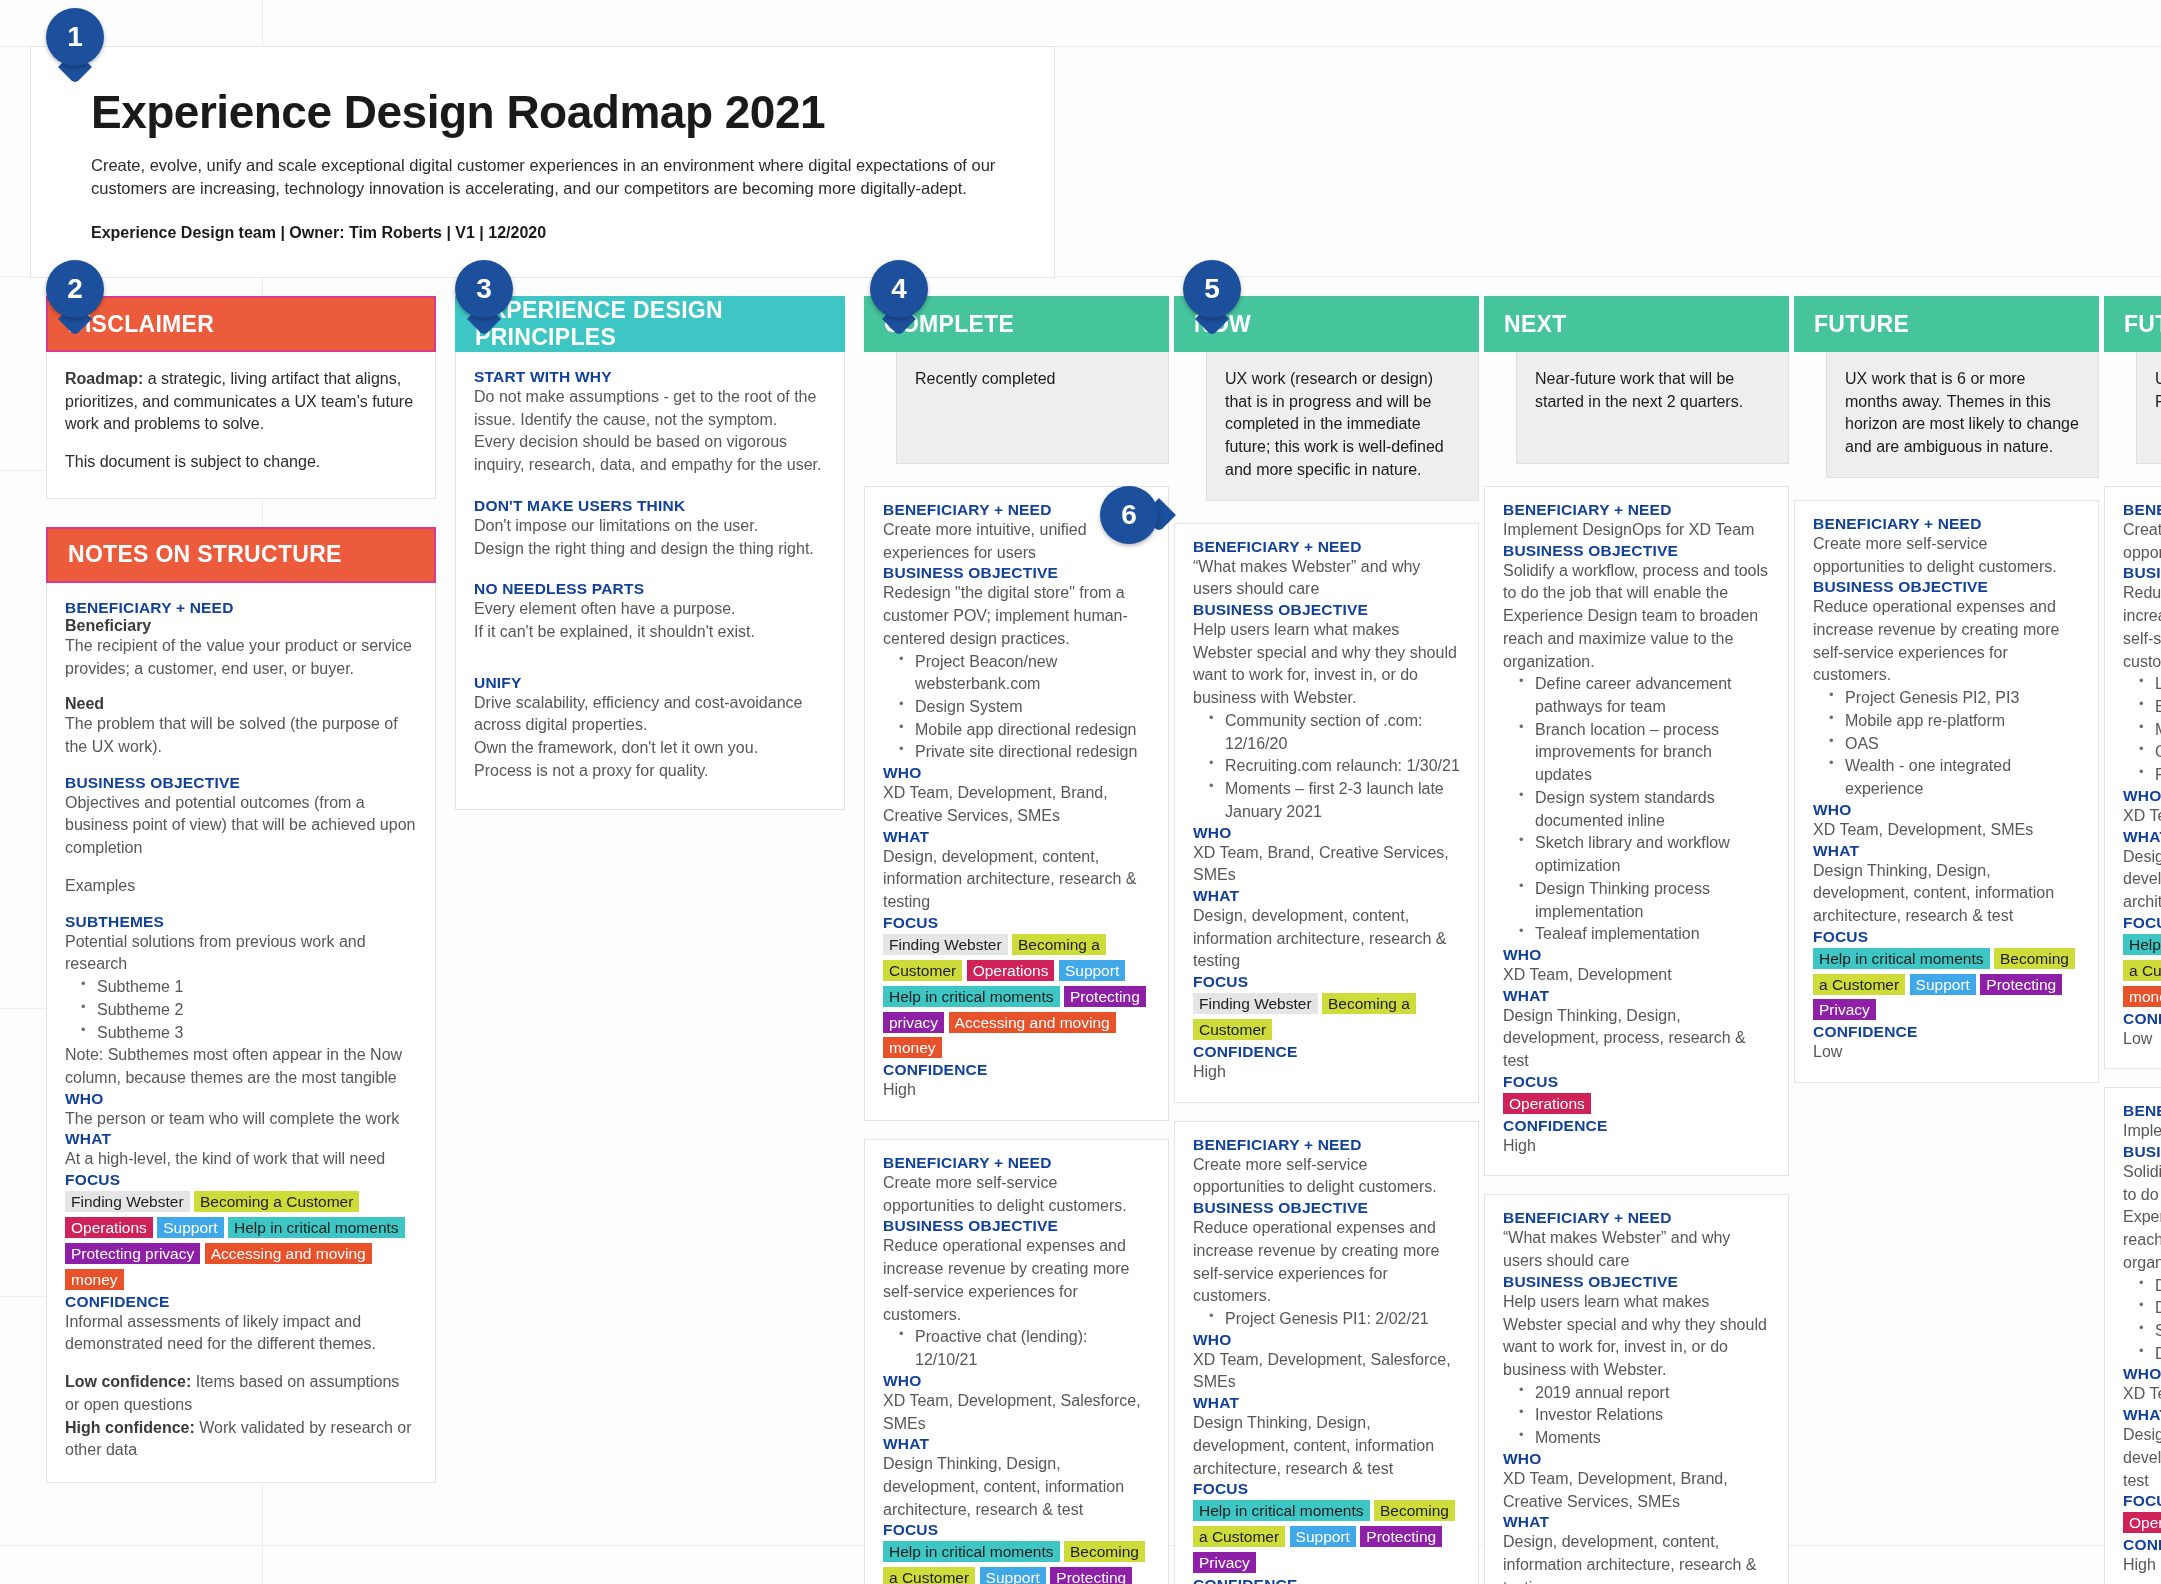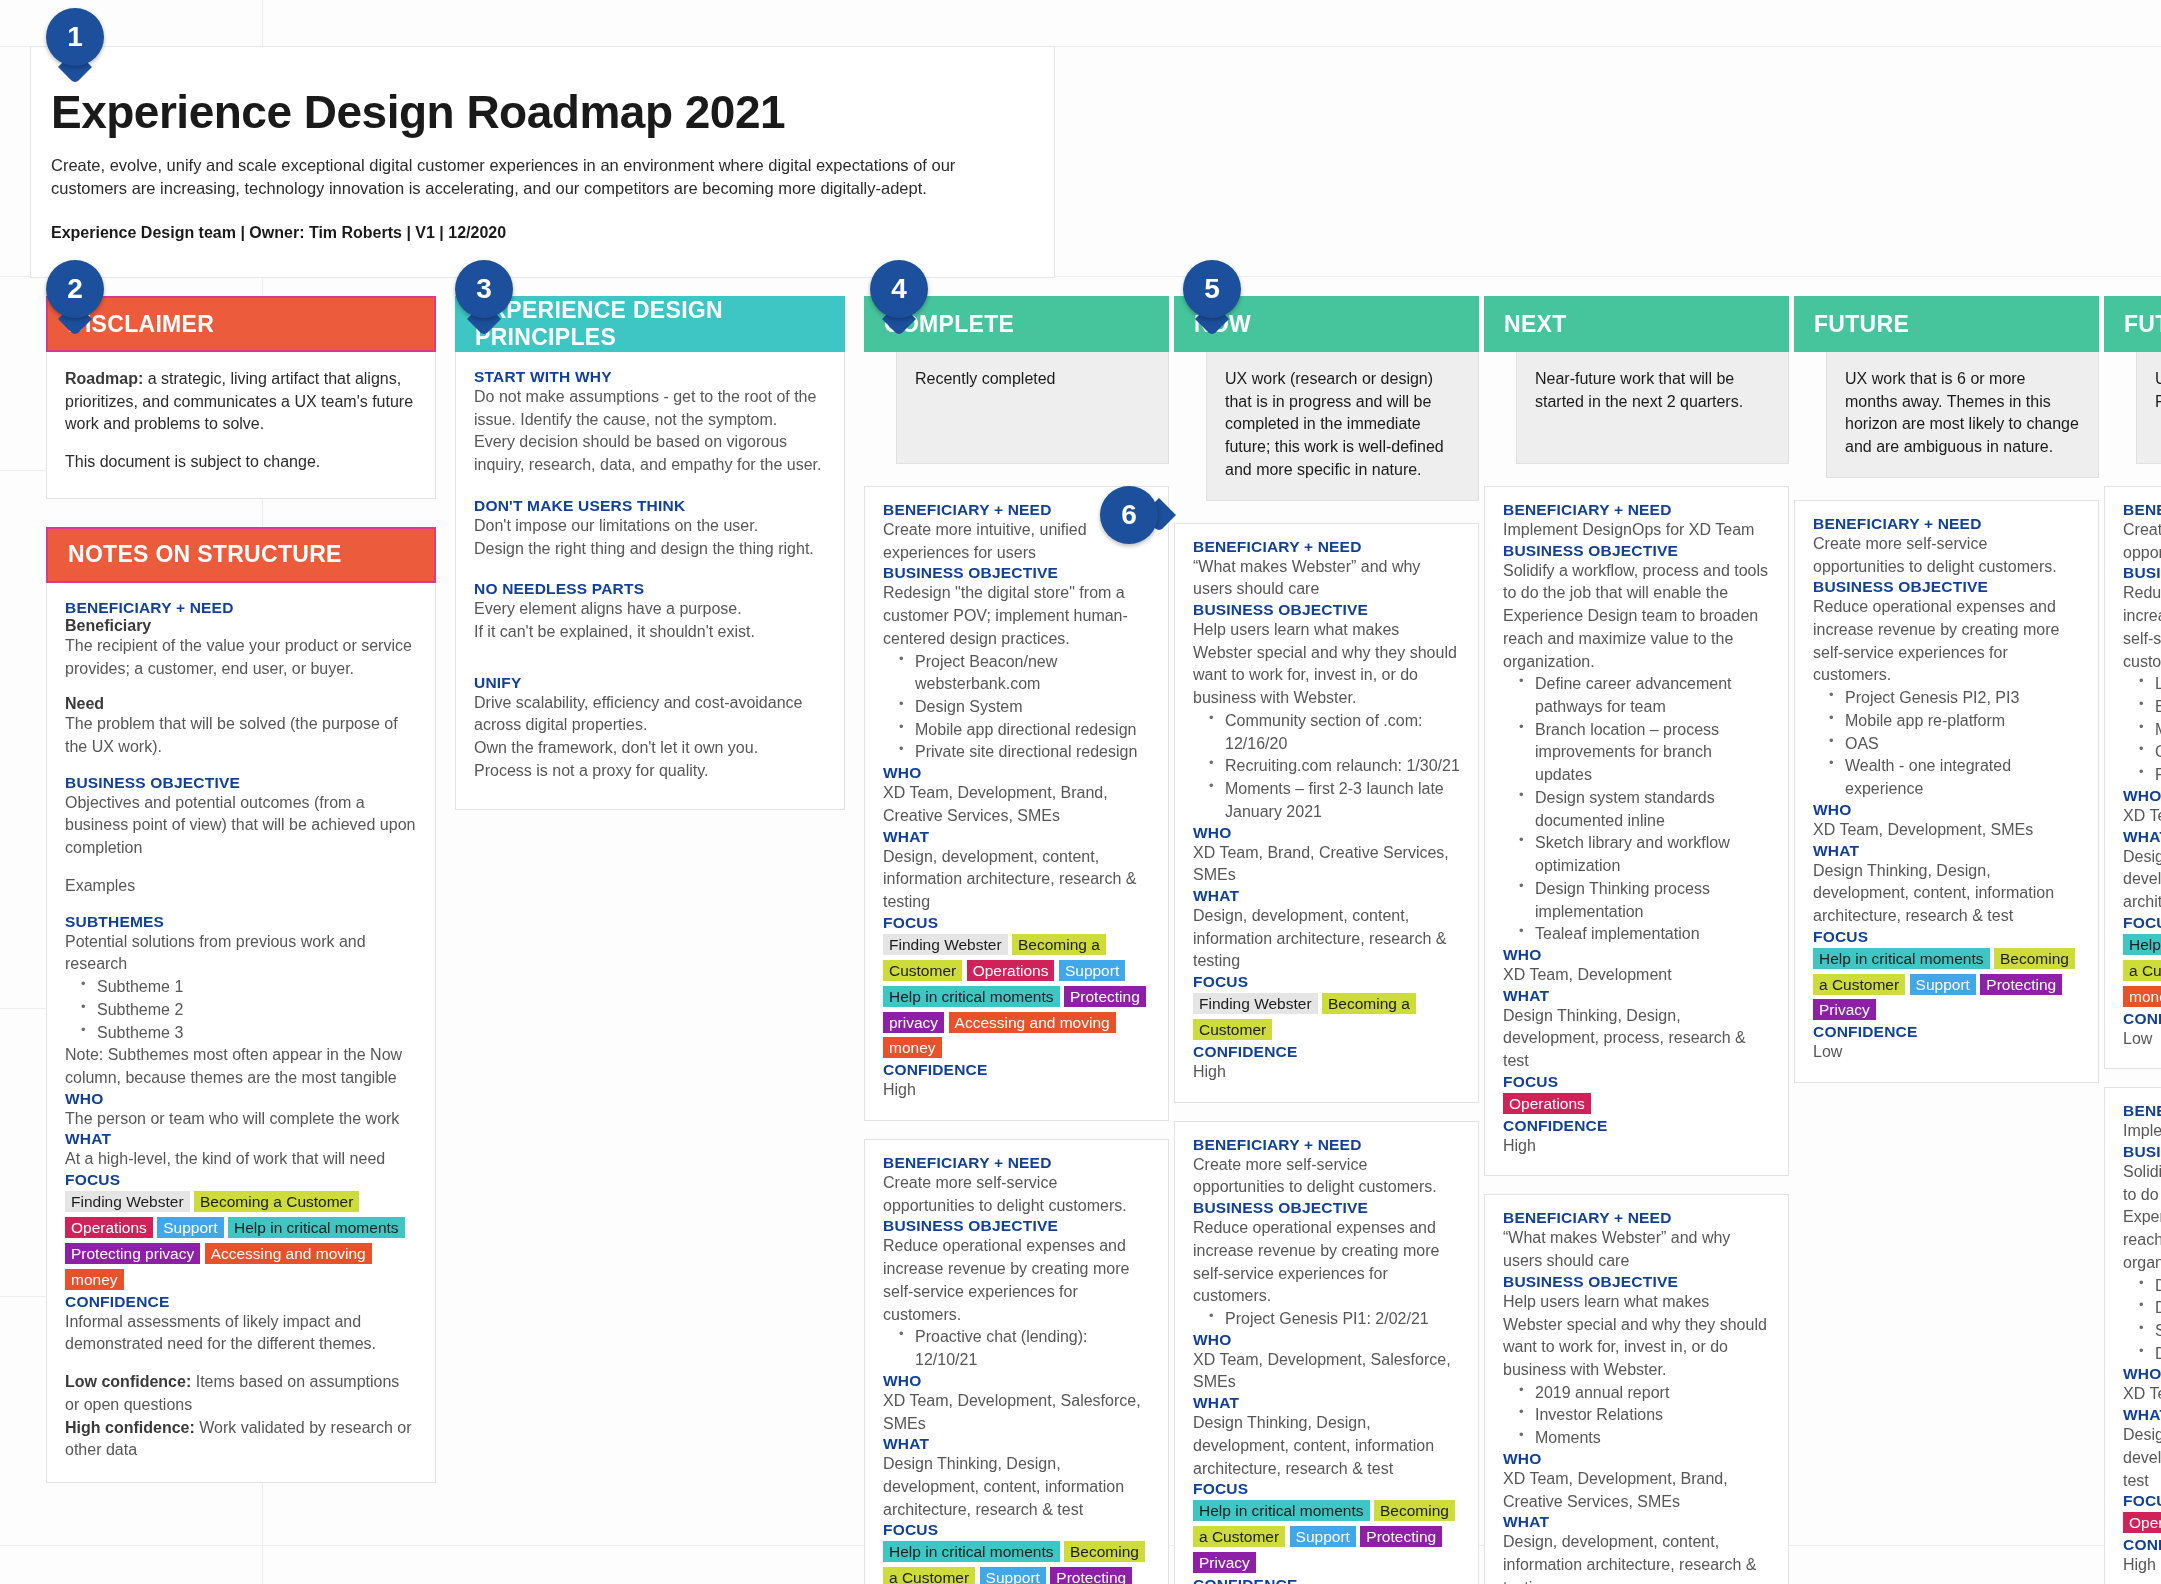"Experience Design Roadmap 2021" .title-card { padding: 40px 44px 0 20px -> 40px 44px 0 60px }
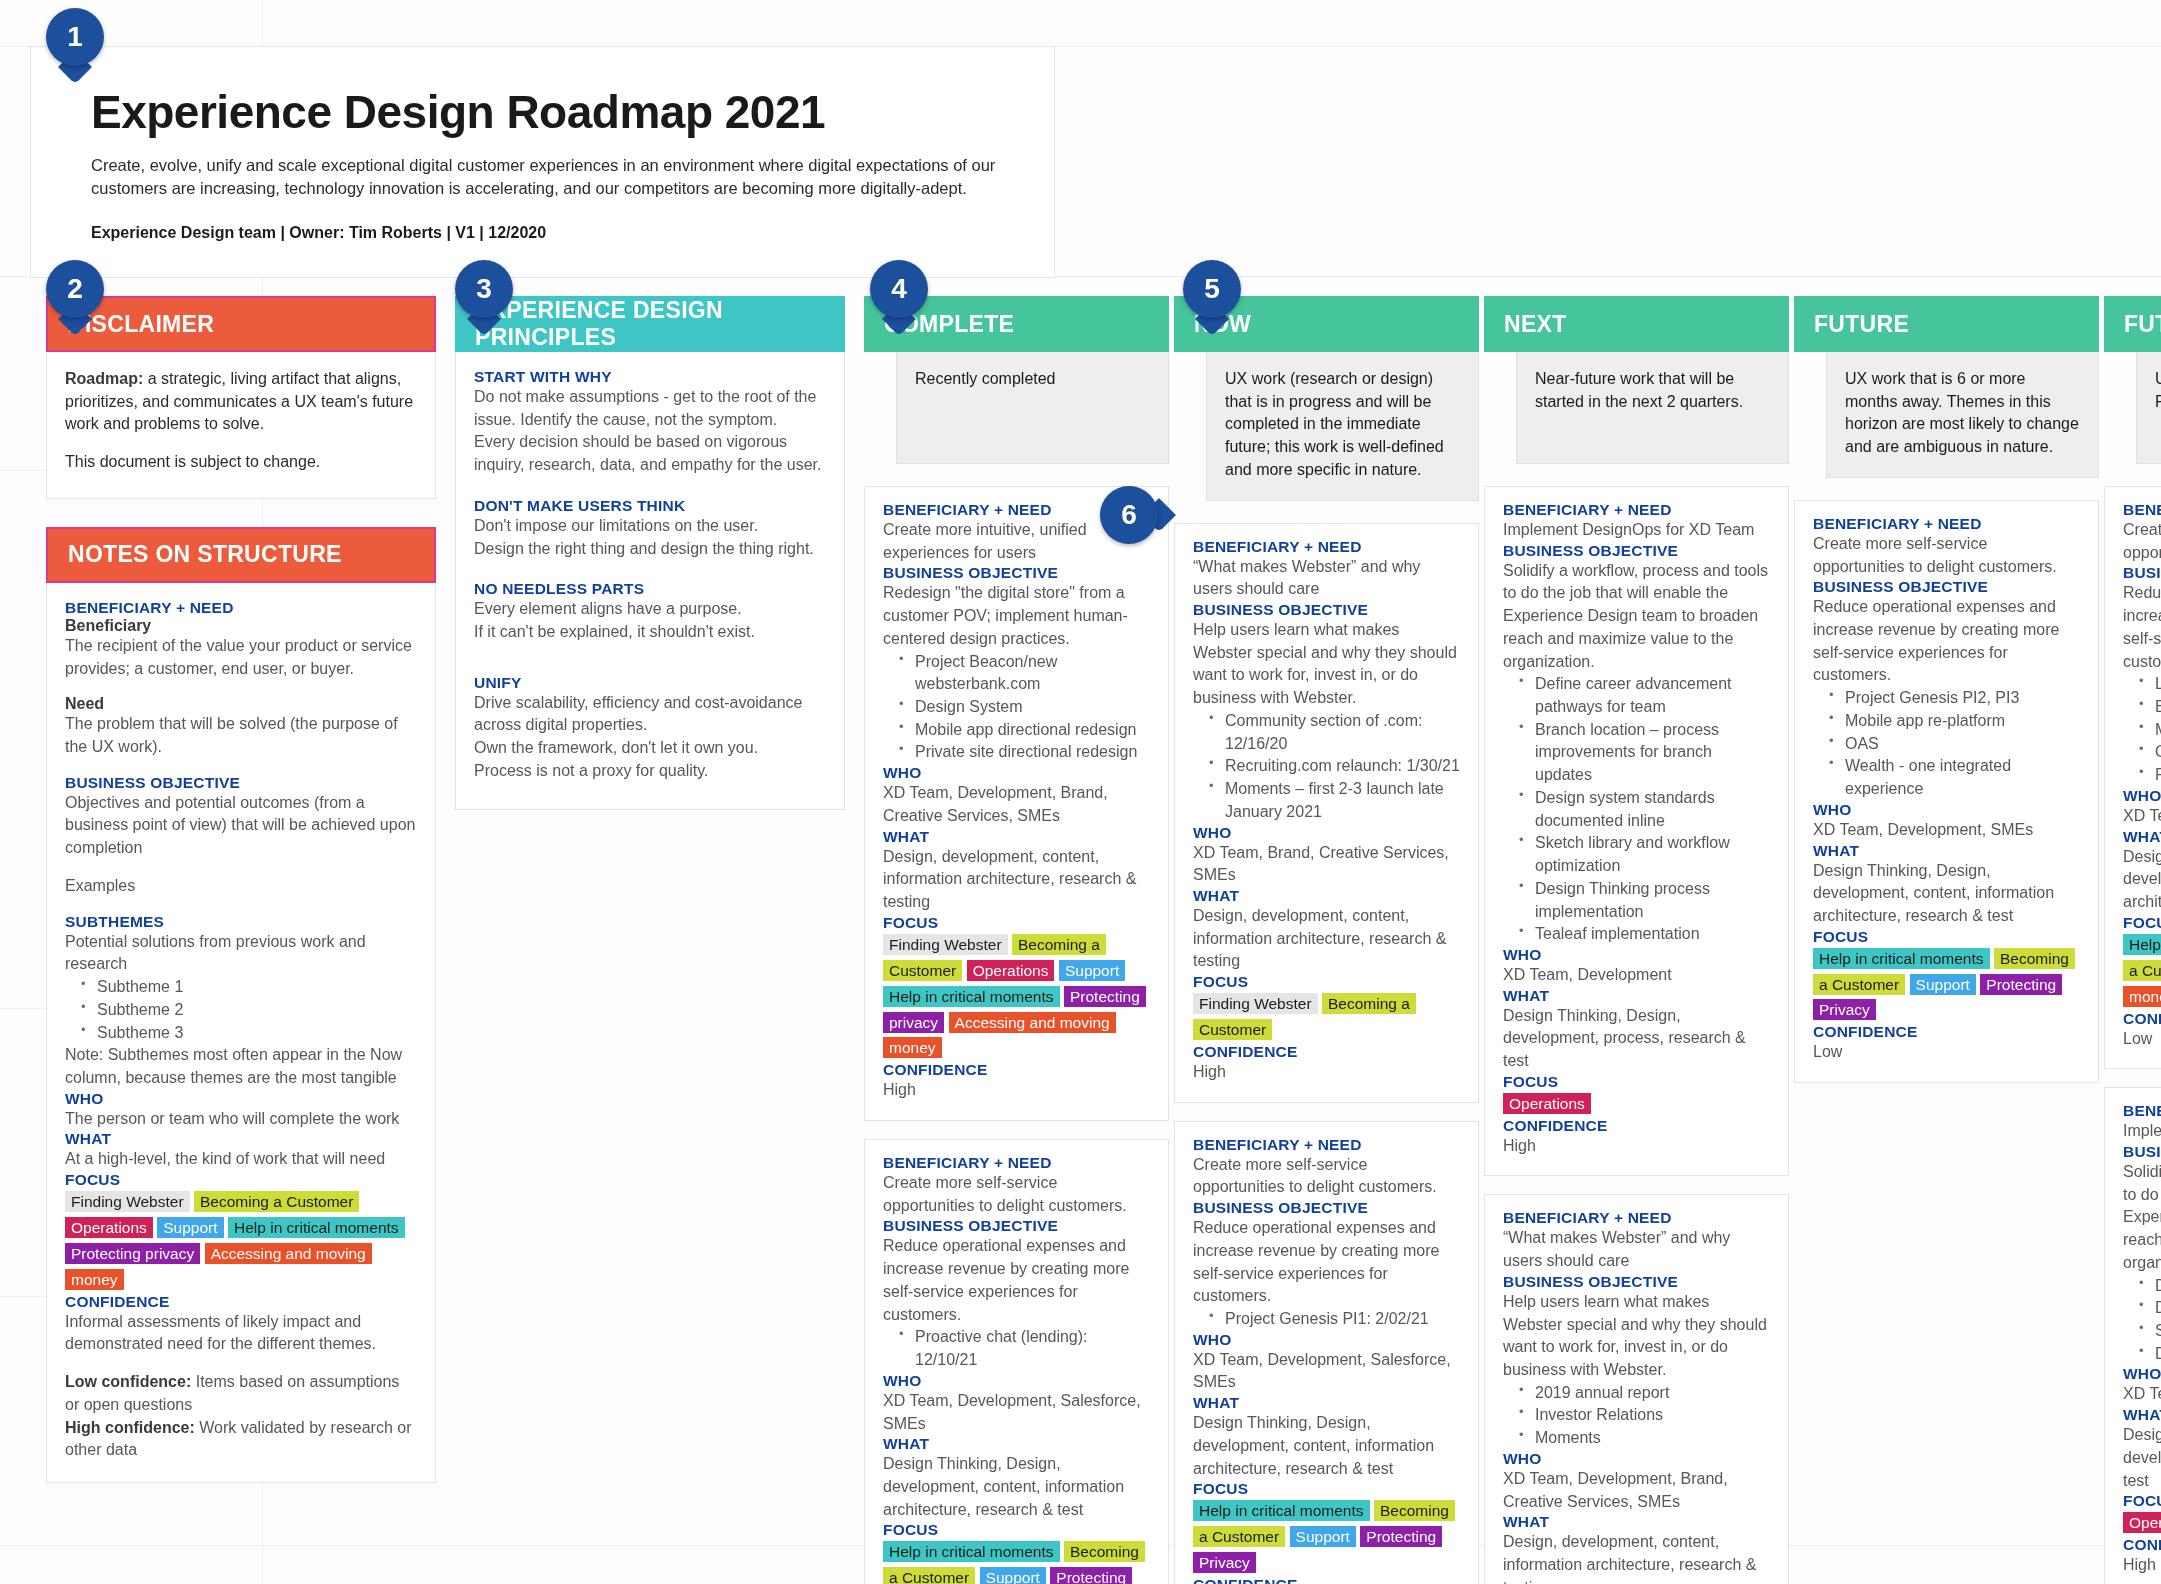"Every element aligns have a" div.txt { text: aligns -> often }
